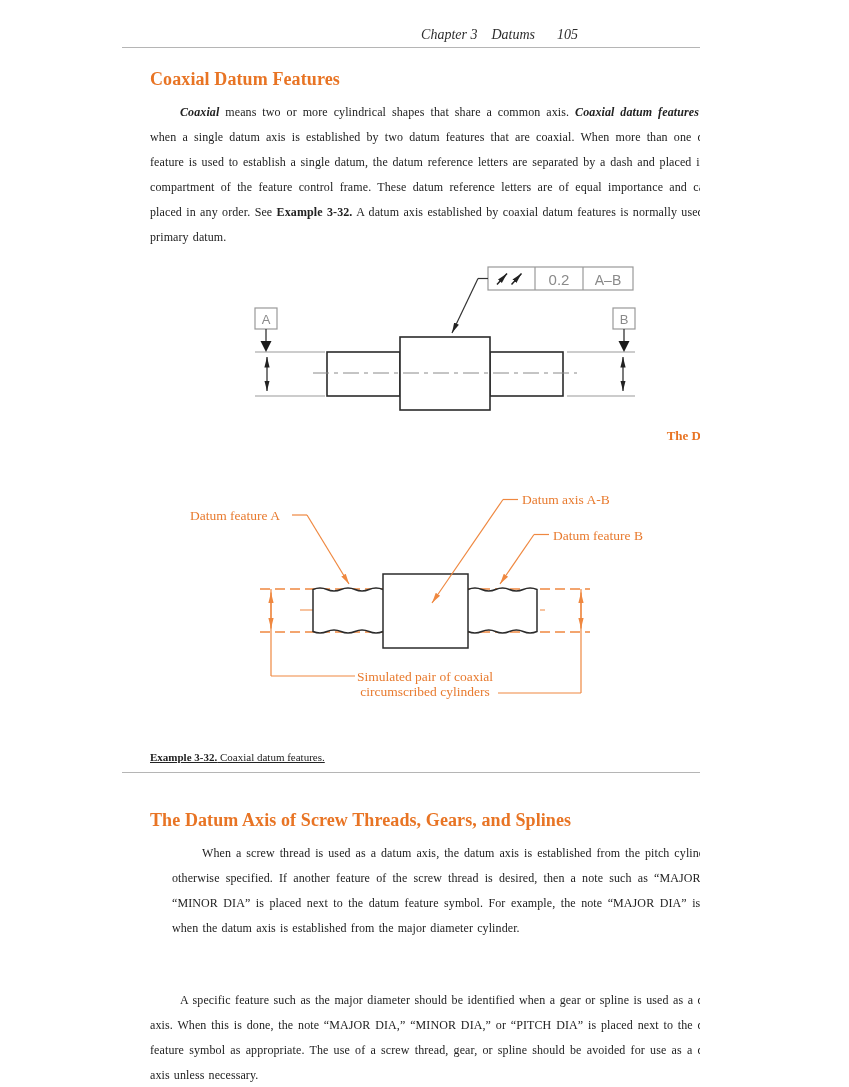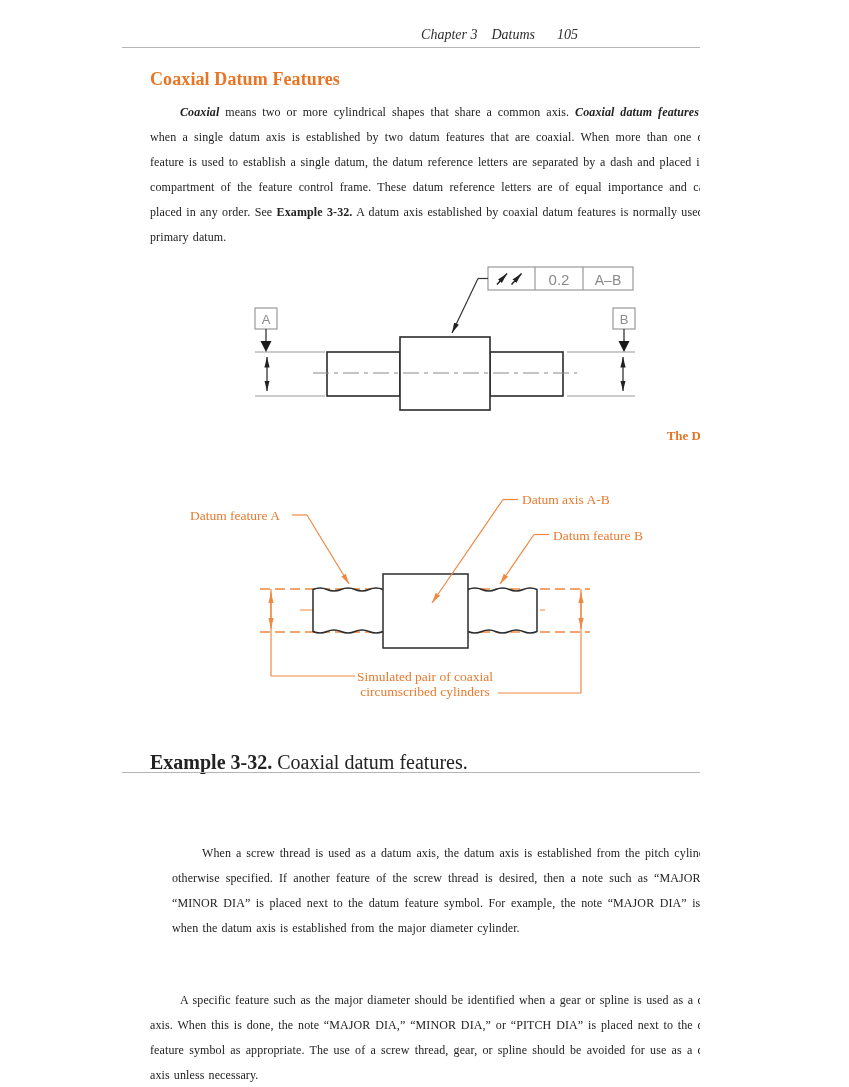"Example 3-32. Coaxial datum features." .example { font-size: 20px -> 11px; text-decoration: none -> underline }
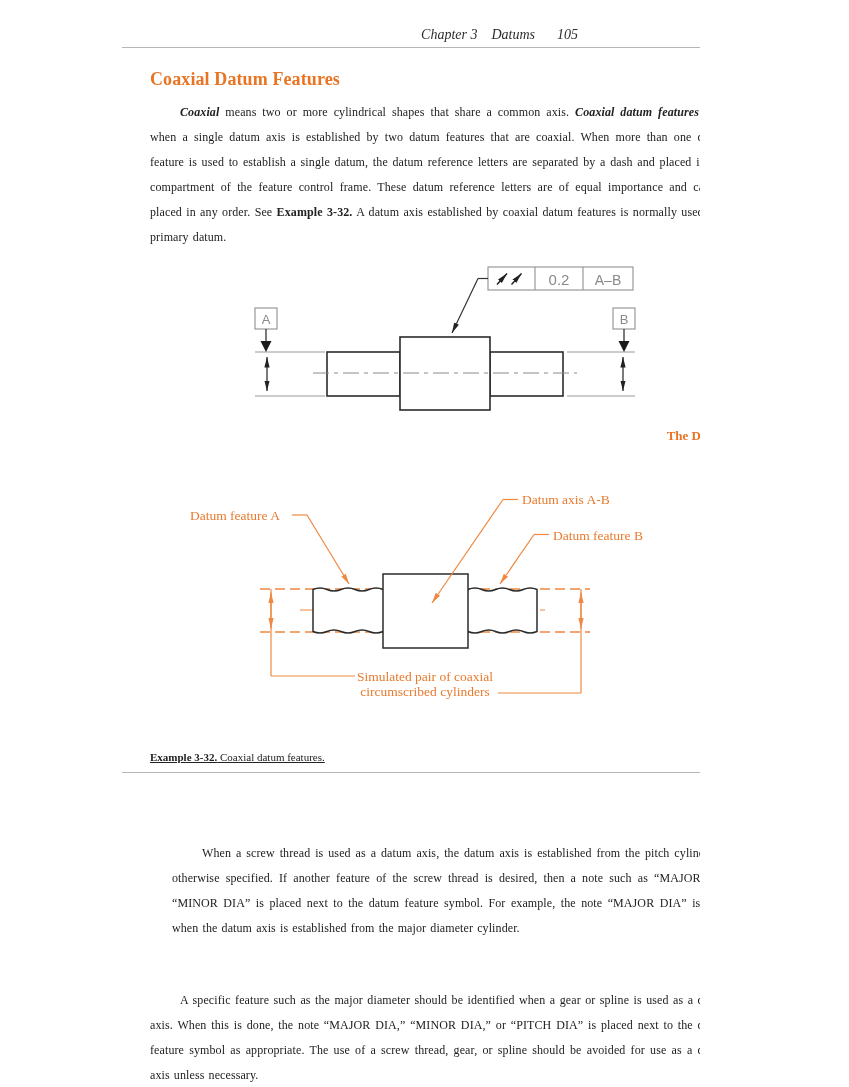"The Datum Axis of Screw" div.abs { html: none -> <div>The Datum Axis of Screw Threads, Gears, and Splines</div> }
